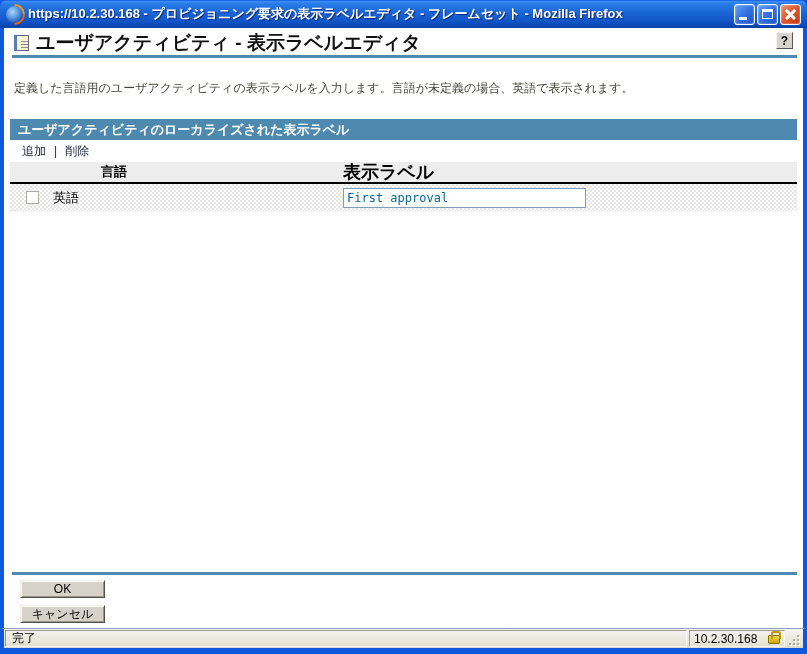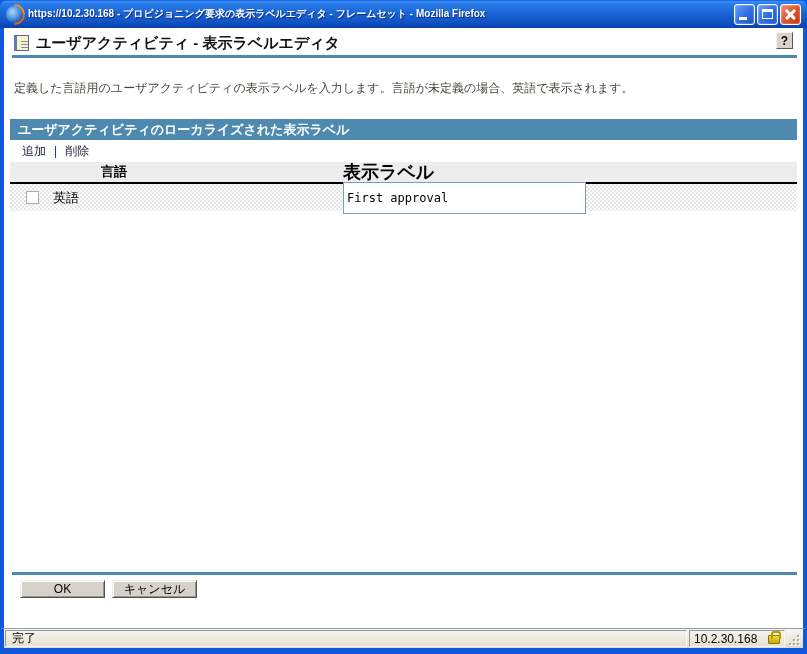"https://10.2.30.168 -" .titlebar-text { font-size: 10px -> 13px }
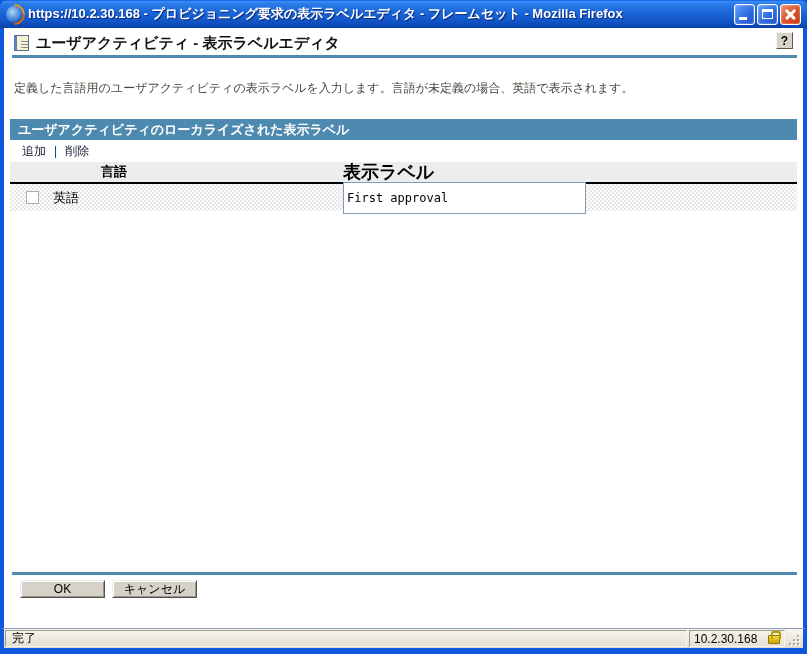"ユーザアクティビティ - 表示ラベルエディタ" .page-title { font-size: 15px -> 19px }
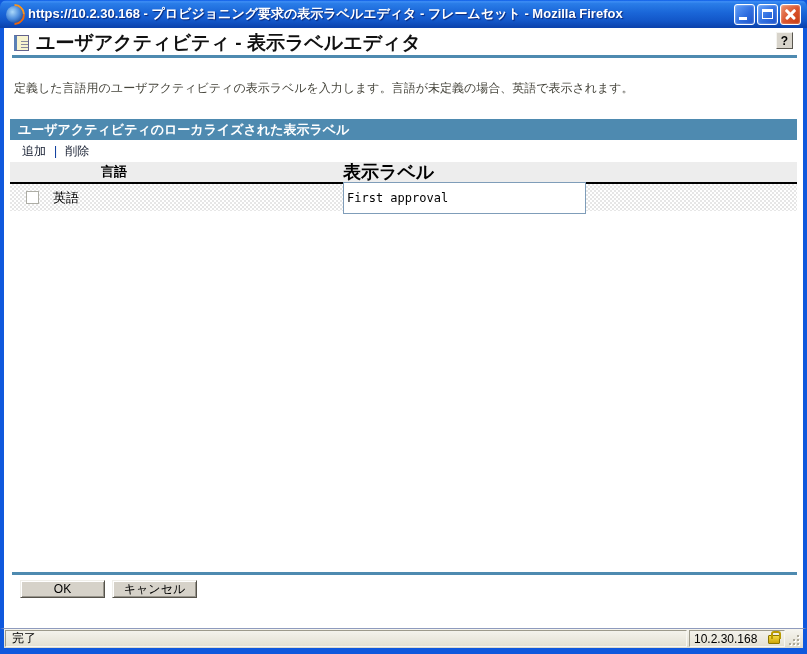"First approval" .row-input { color: #000000 -> #0369a1; height: 32px -> 20px }
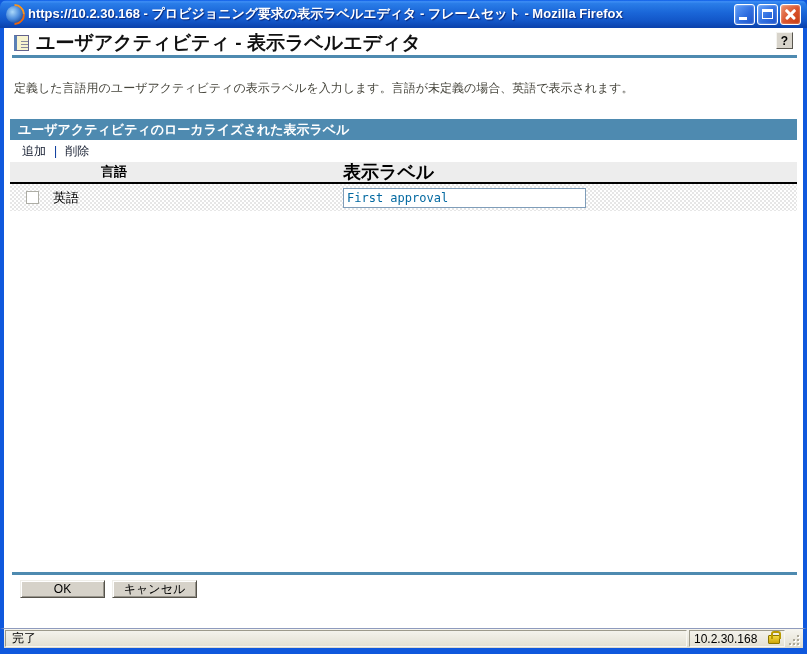"OK" .footer-buttons { flex-direction: none -> column }
